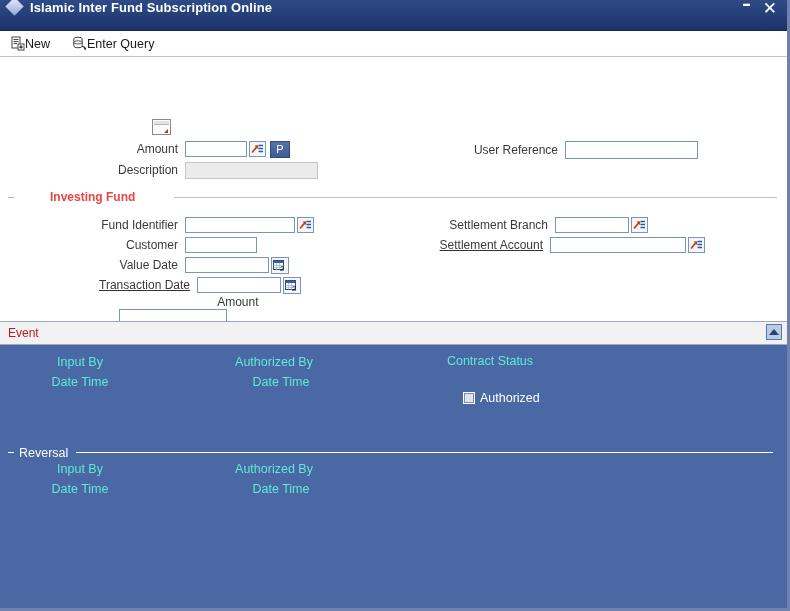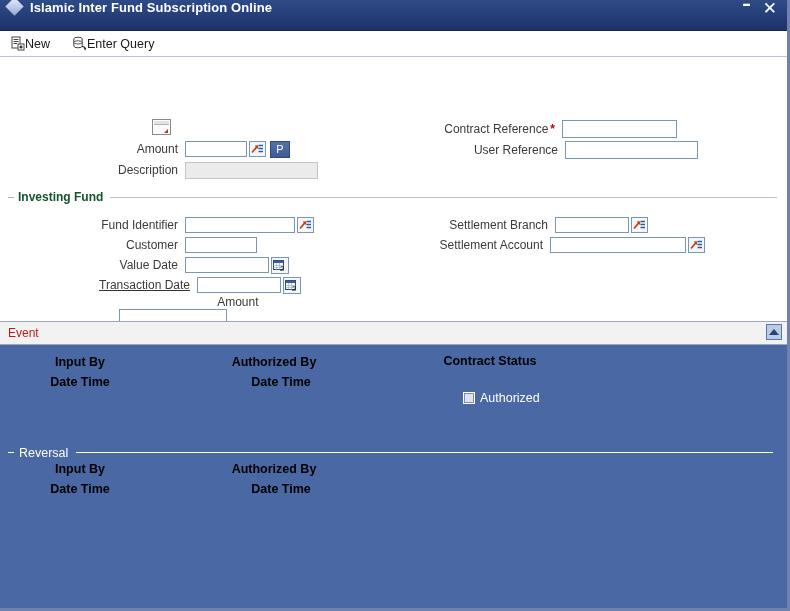"Contract Reference *" div.row { html: <div> <span> <span>Contract Reference</span><span>*</span> </span> <input> </div> -> none }
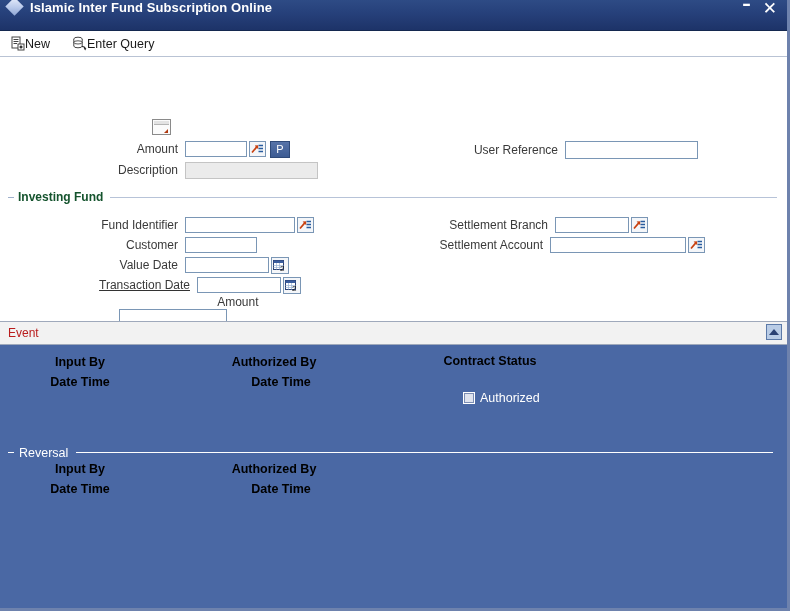"Investing Fund" .fs-legend { color: #14532d -> #ef4444; gap: none -> 32px }
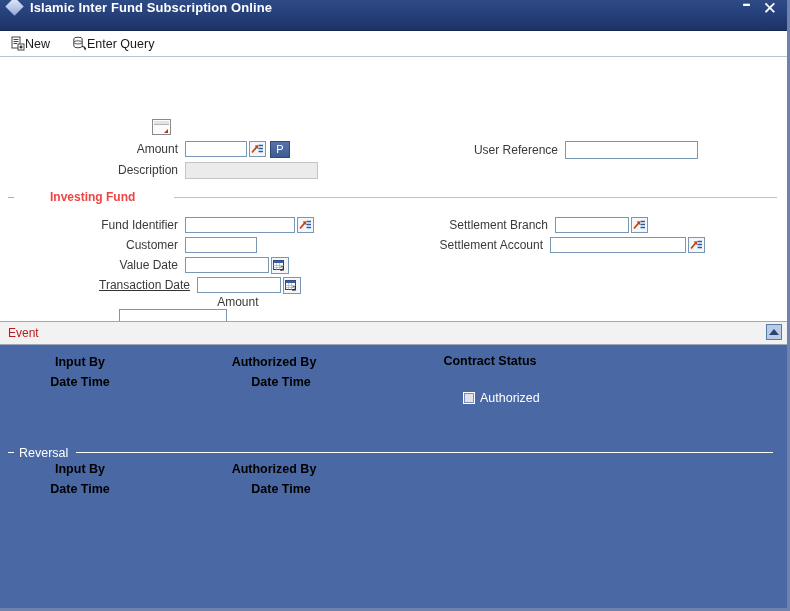"Settlement Account" div.row { text-decoration: none -> underline }
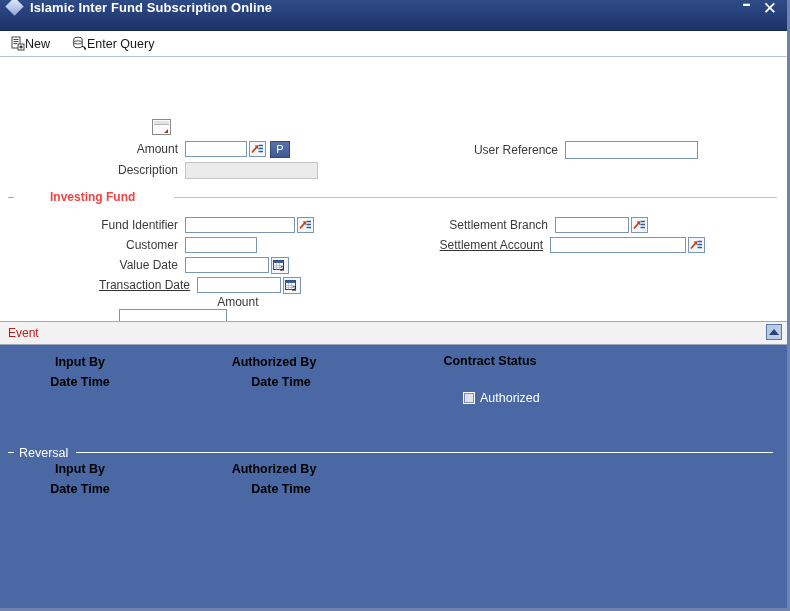"Input By" .f-label { color: #000000 -> #5eead4; font-weight: bold -> none }
